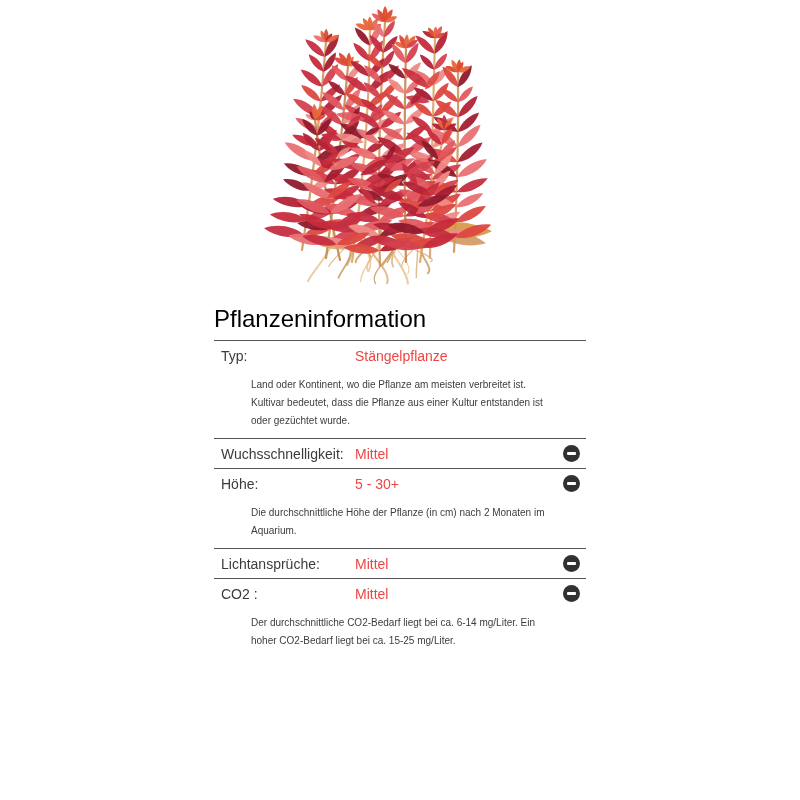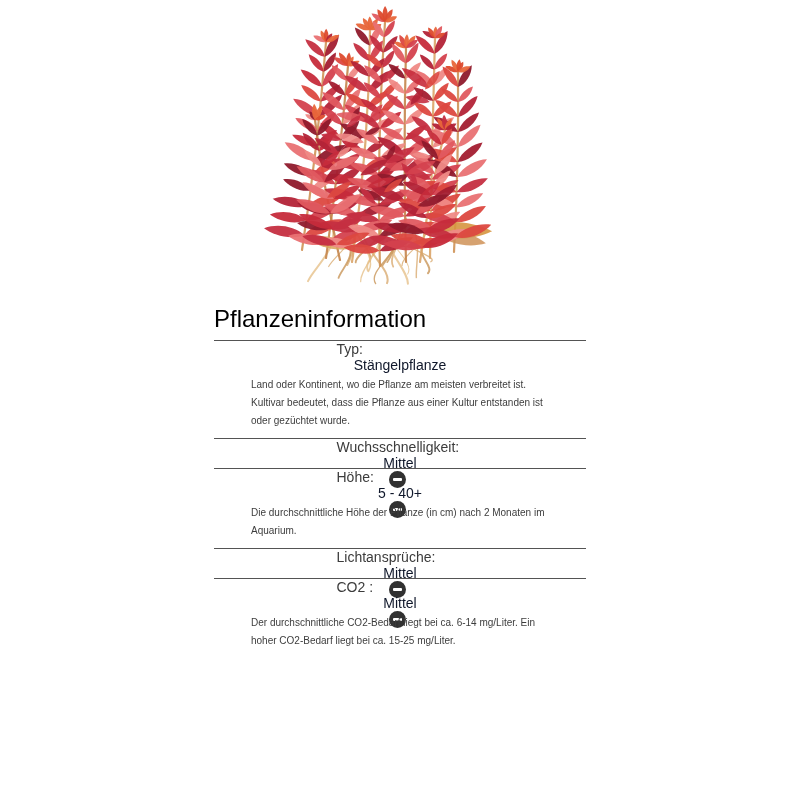"Typ:" .attr { flex-direction: column -> none }
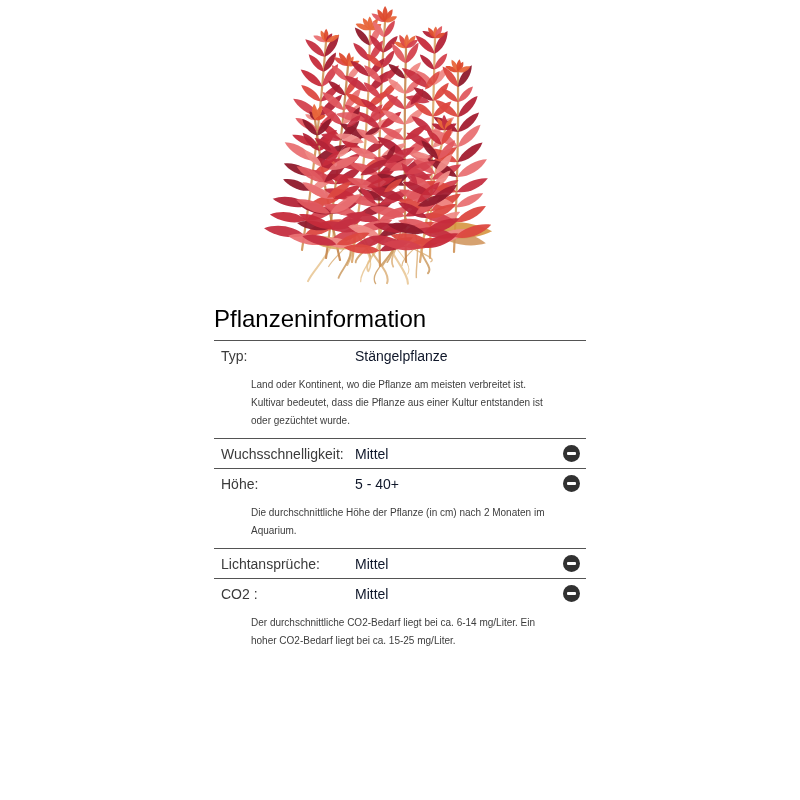"Stängelpflanze" .value { color: #0f172a -> #ef4444 }
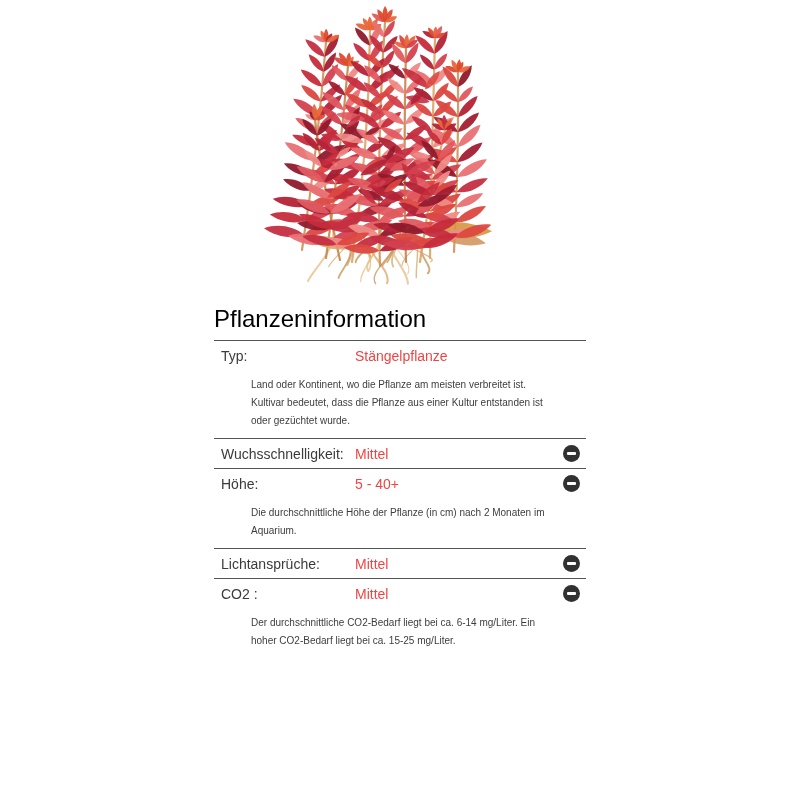"5 - 40+" span.value { text: 40+ -> 30+ }
